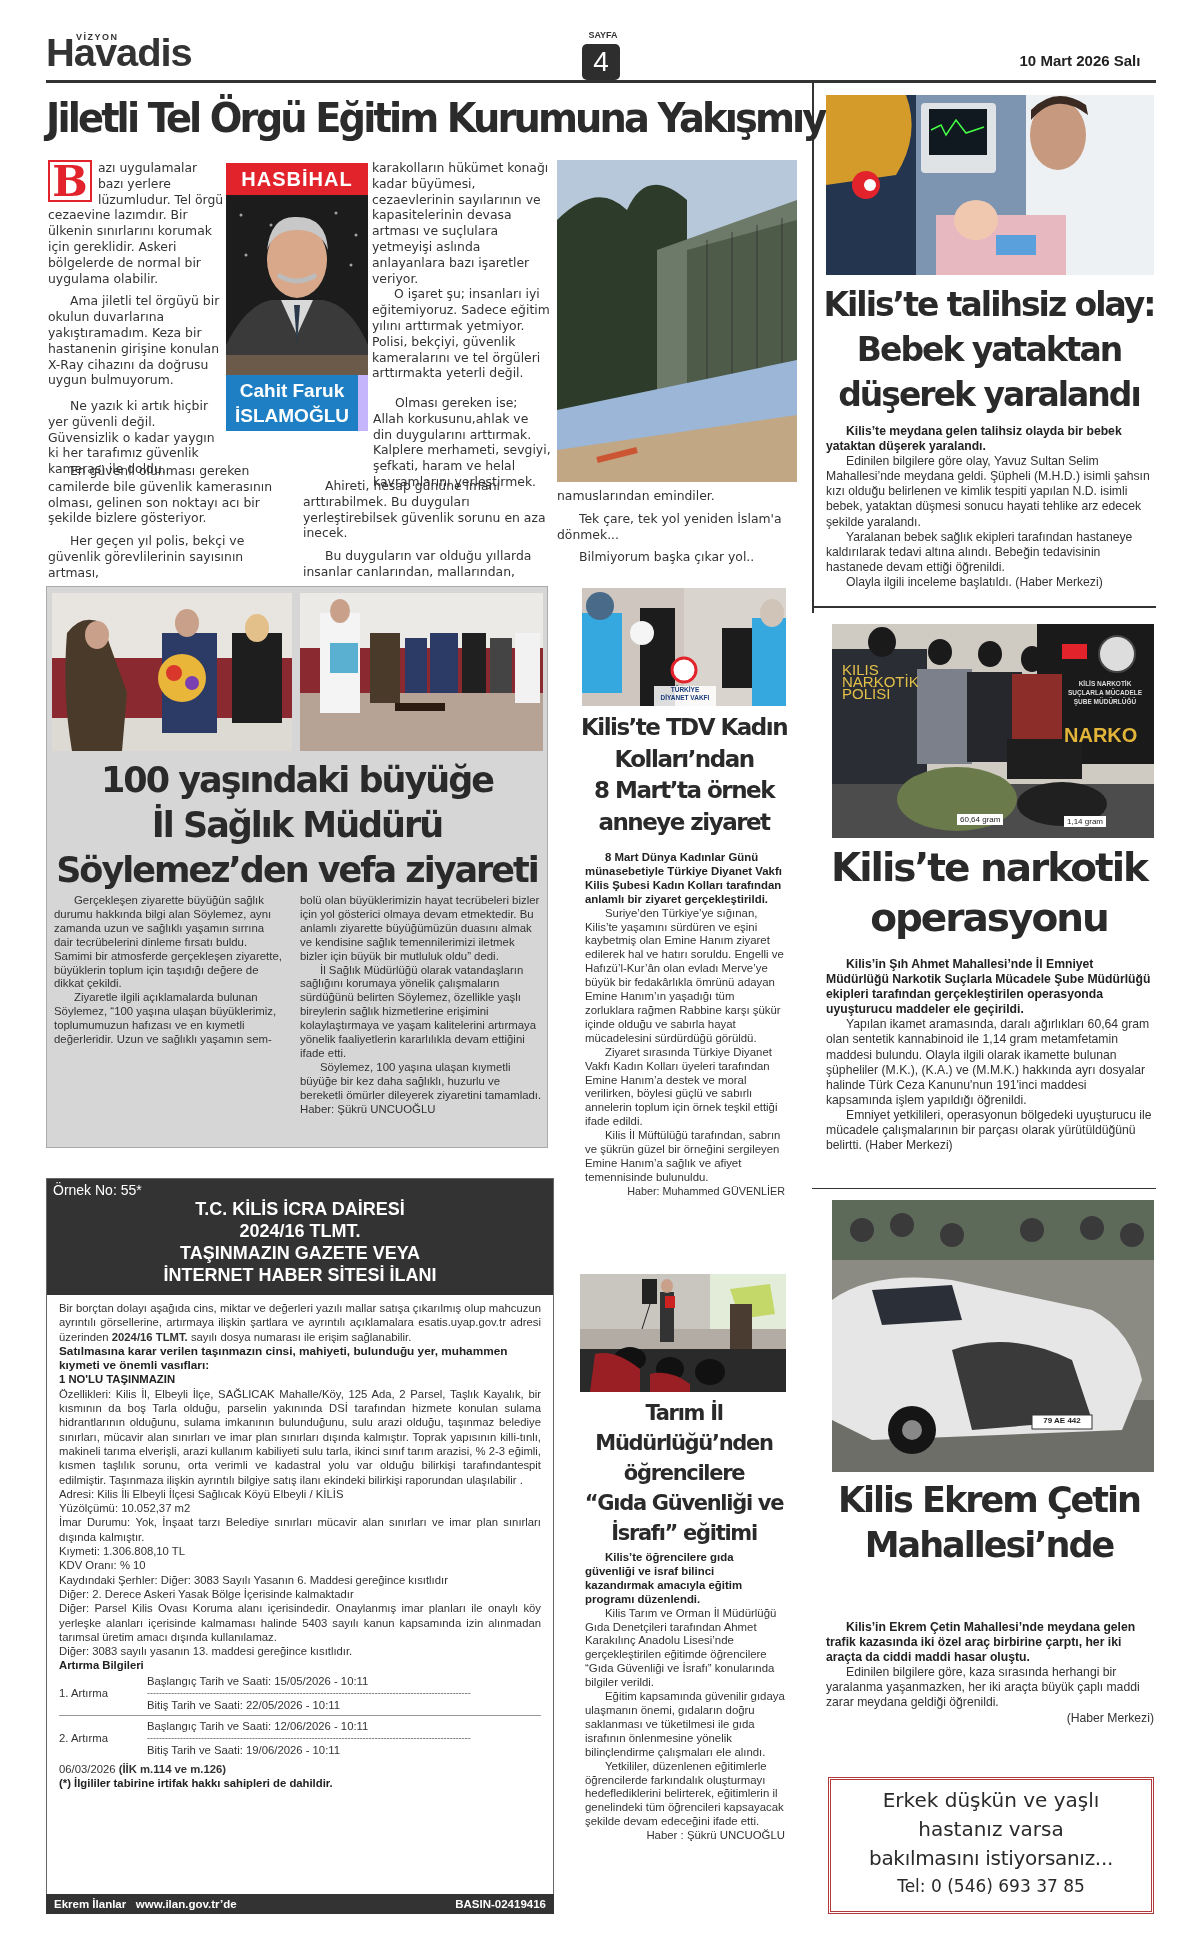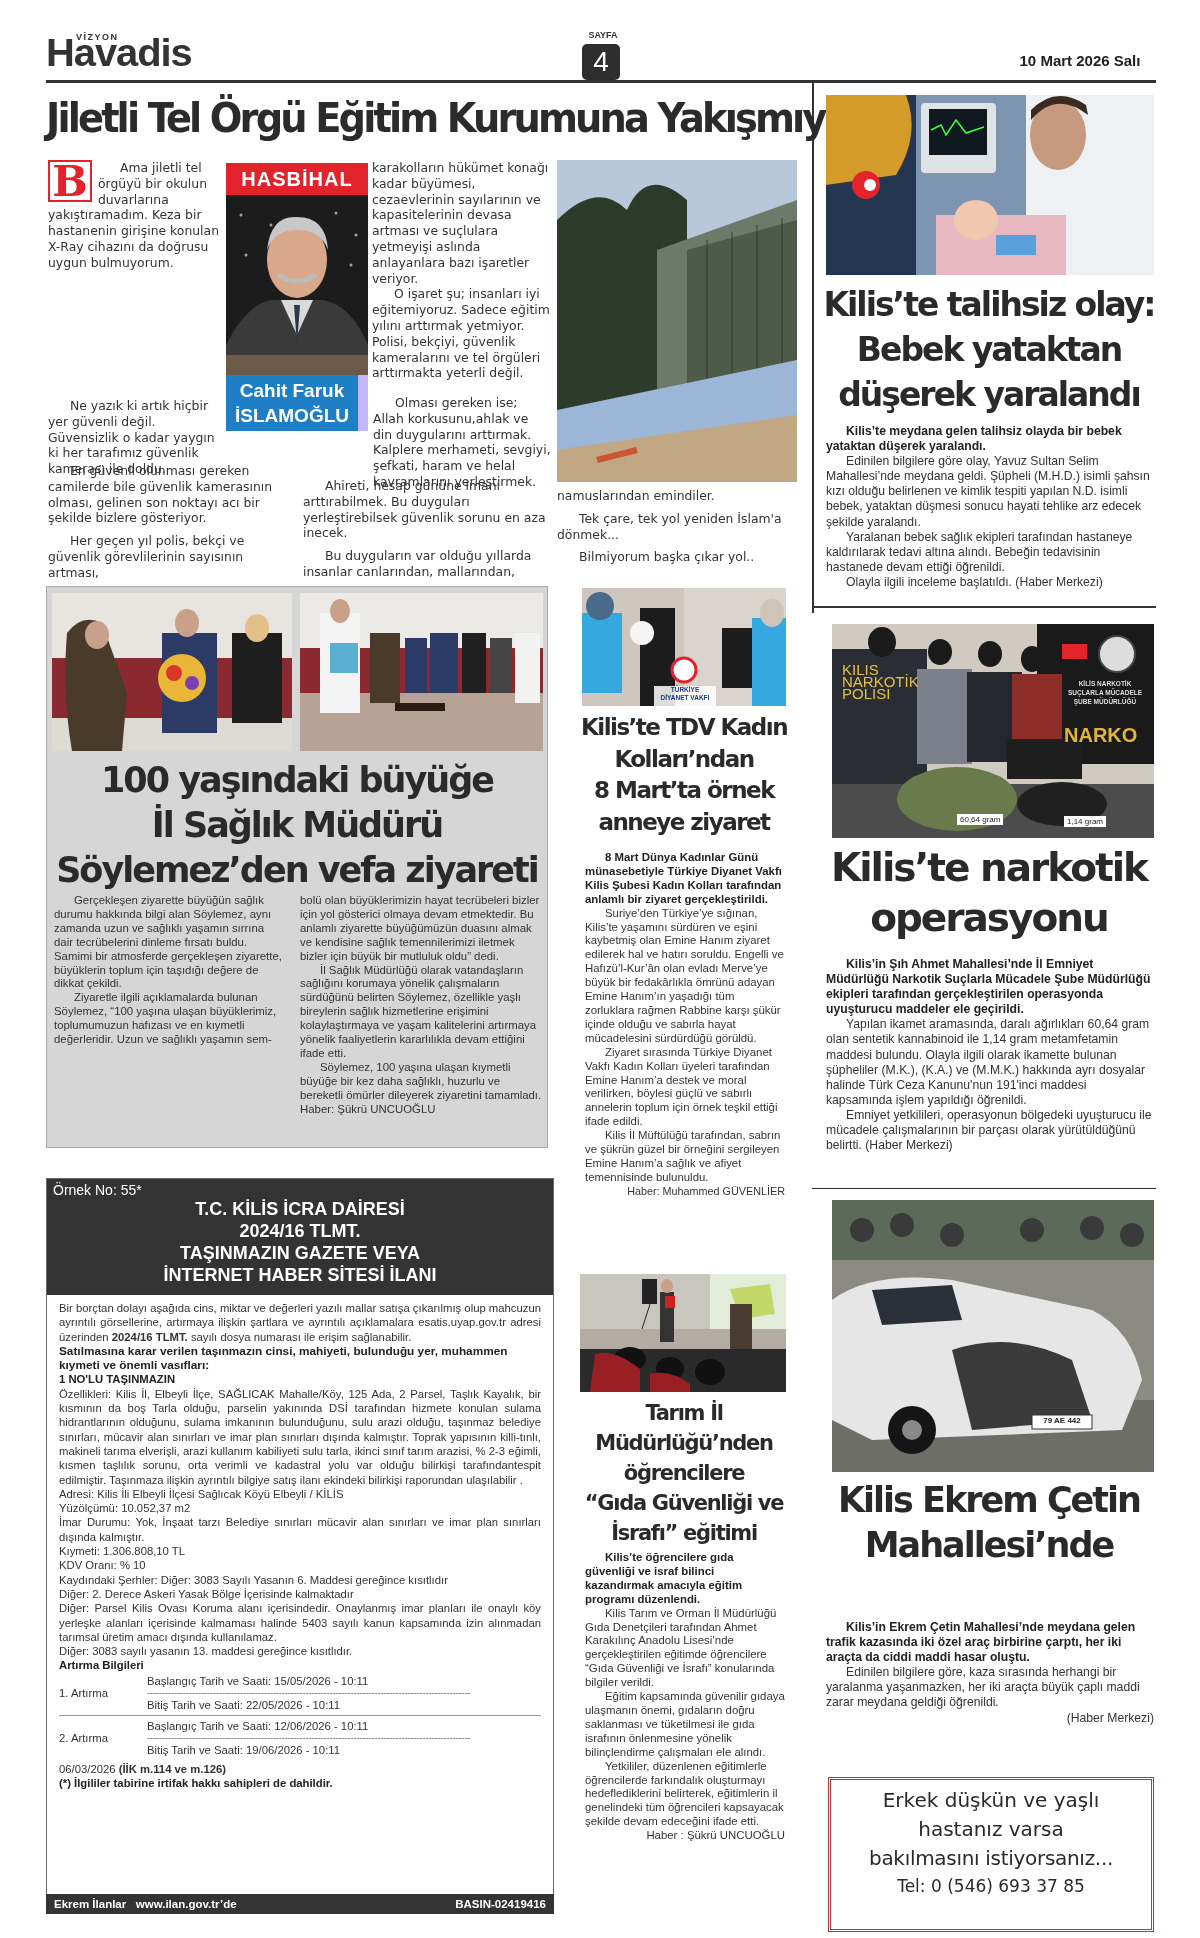"azı uygulamalar bazı yerlere lüzumludur." p { html: none -> <p>azı uygulamalar bazı yerlere lüzumludur. Tel örgü cezaevine lazımdır. Bir ülkenin sınırlarını korumak için gereklidir. Askeri bölgelerde de normal bir uygulama olabilir.</p> }
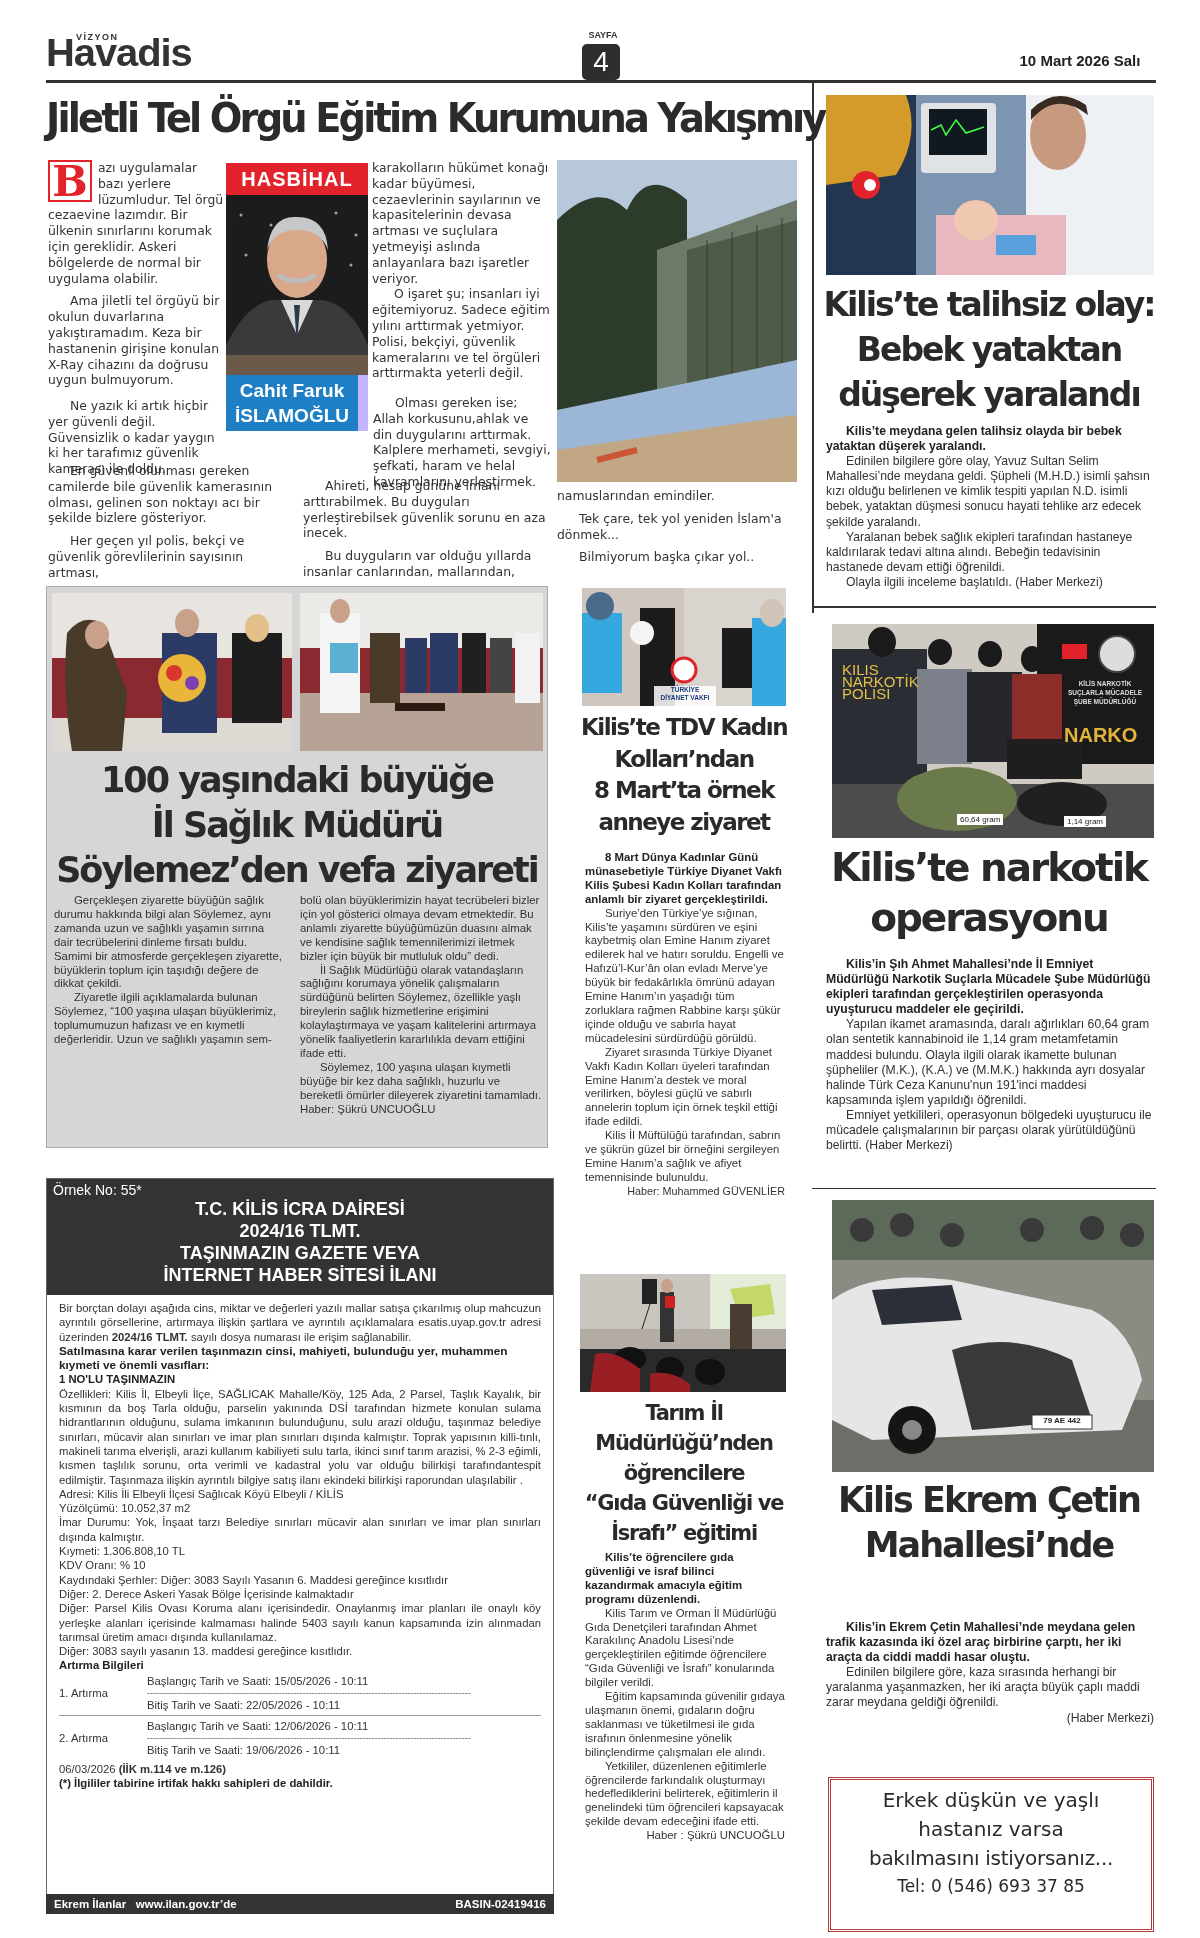"Erkek düşkün ve yaşlı" div.abs { height: 155px -> 137px }
